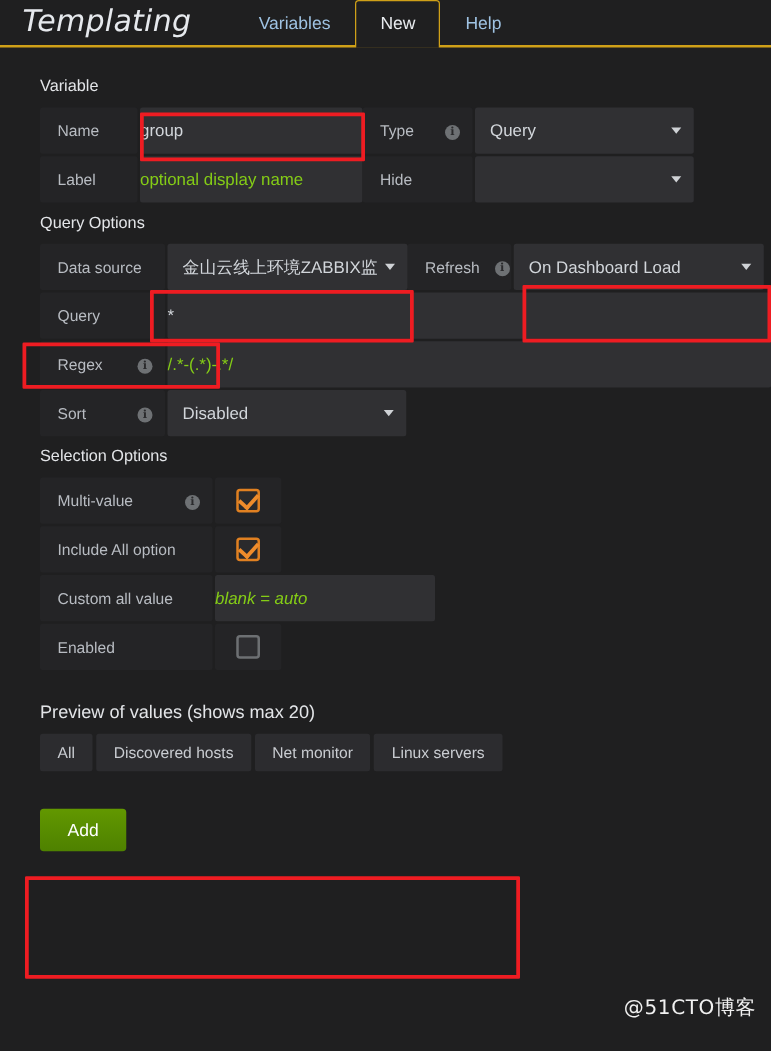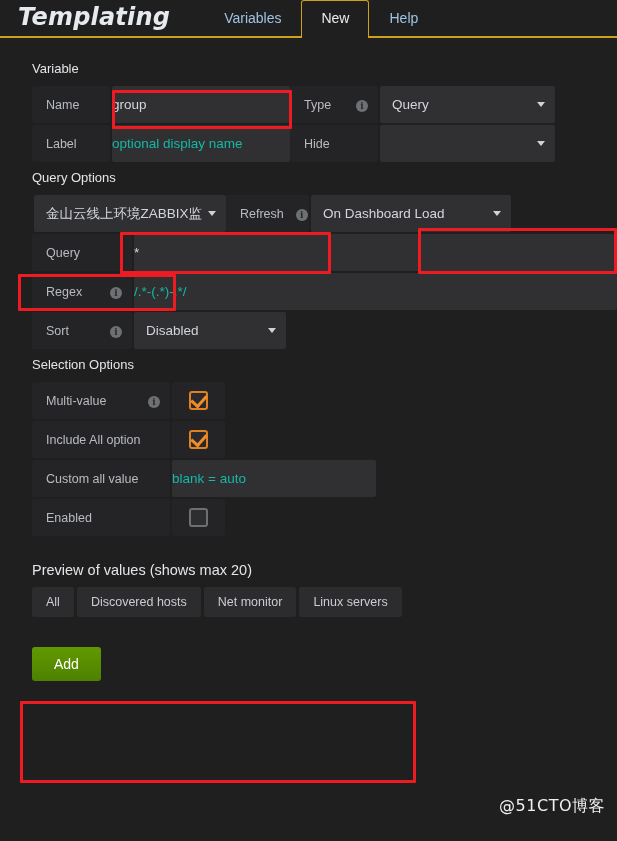"Templating" .app-title { font-weight: 700 -> 400 }
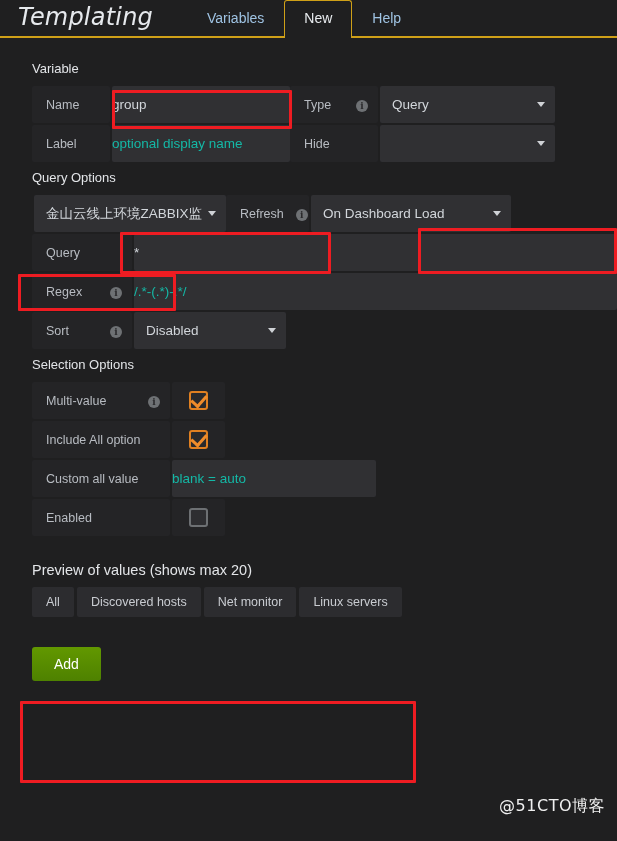"optional display name" .fld.ph { color: #14b8a6 -> #84cc16 }
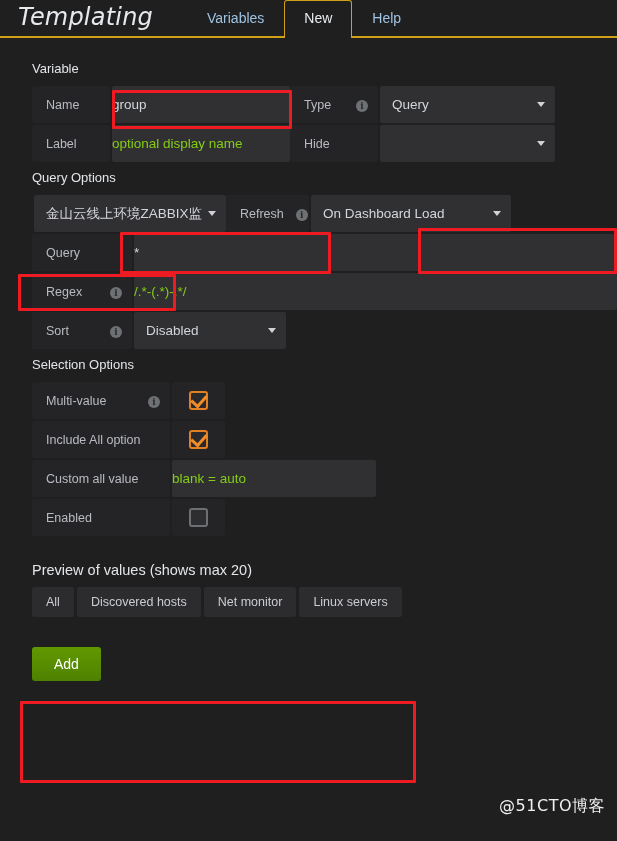"Data source" div.lbl { html: none -> <div>Data source</div> }
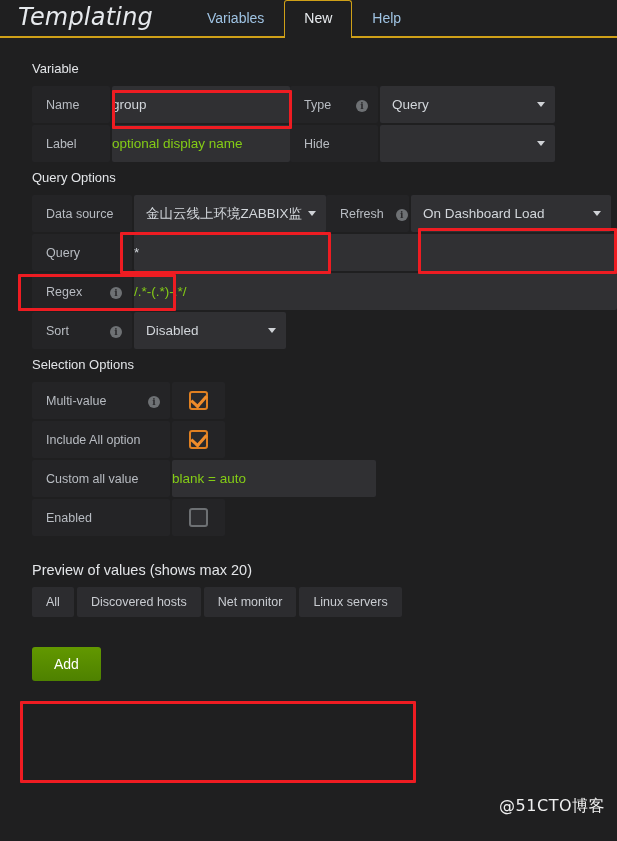"Disabled" .w-sort-sel { width: 152px -> 191px }
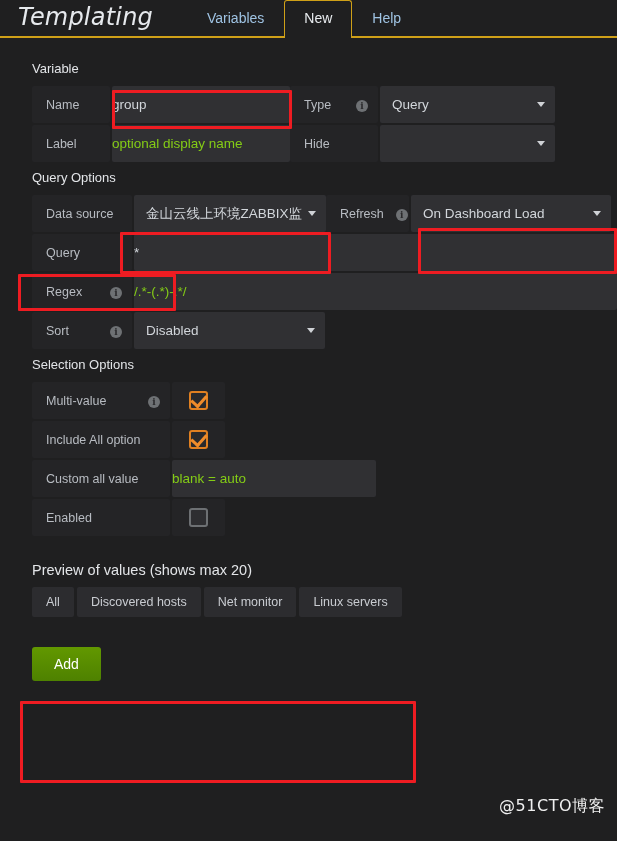"blank = auto" .w-cust-fld { font-style: none -> italic; width: 204px -> 176px }
